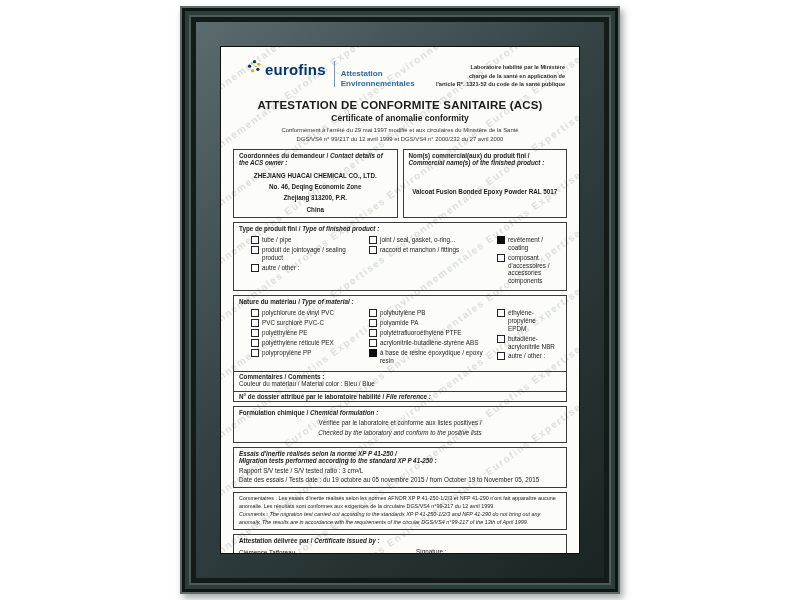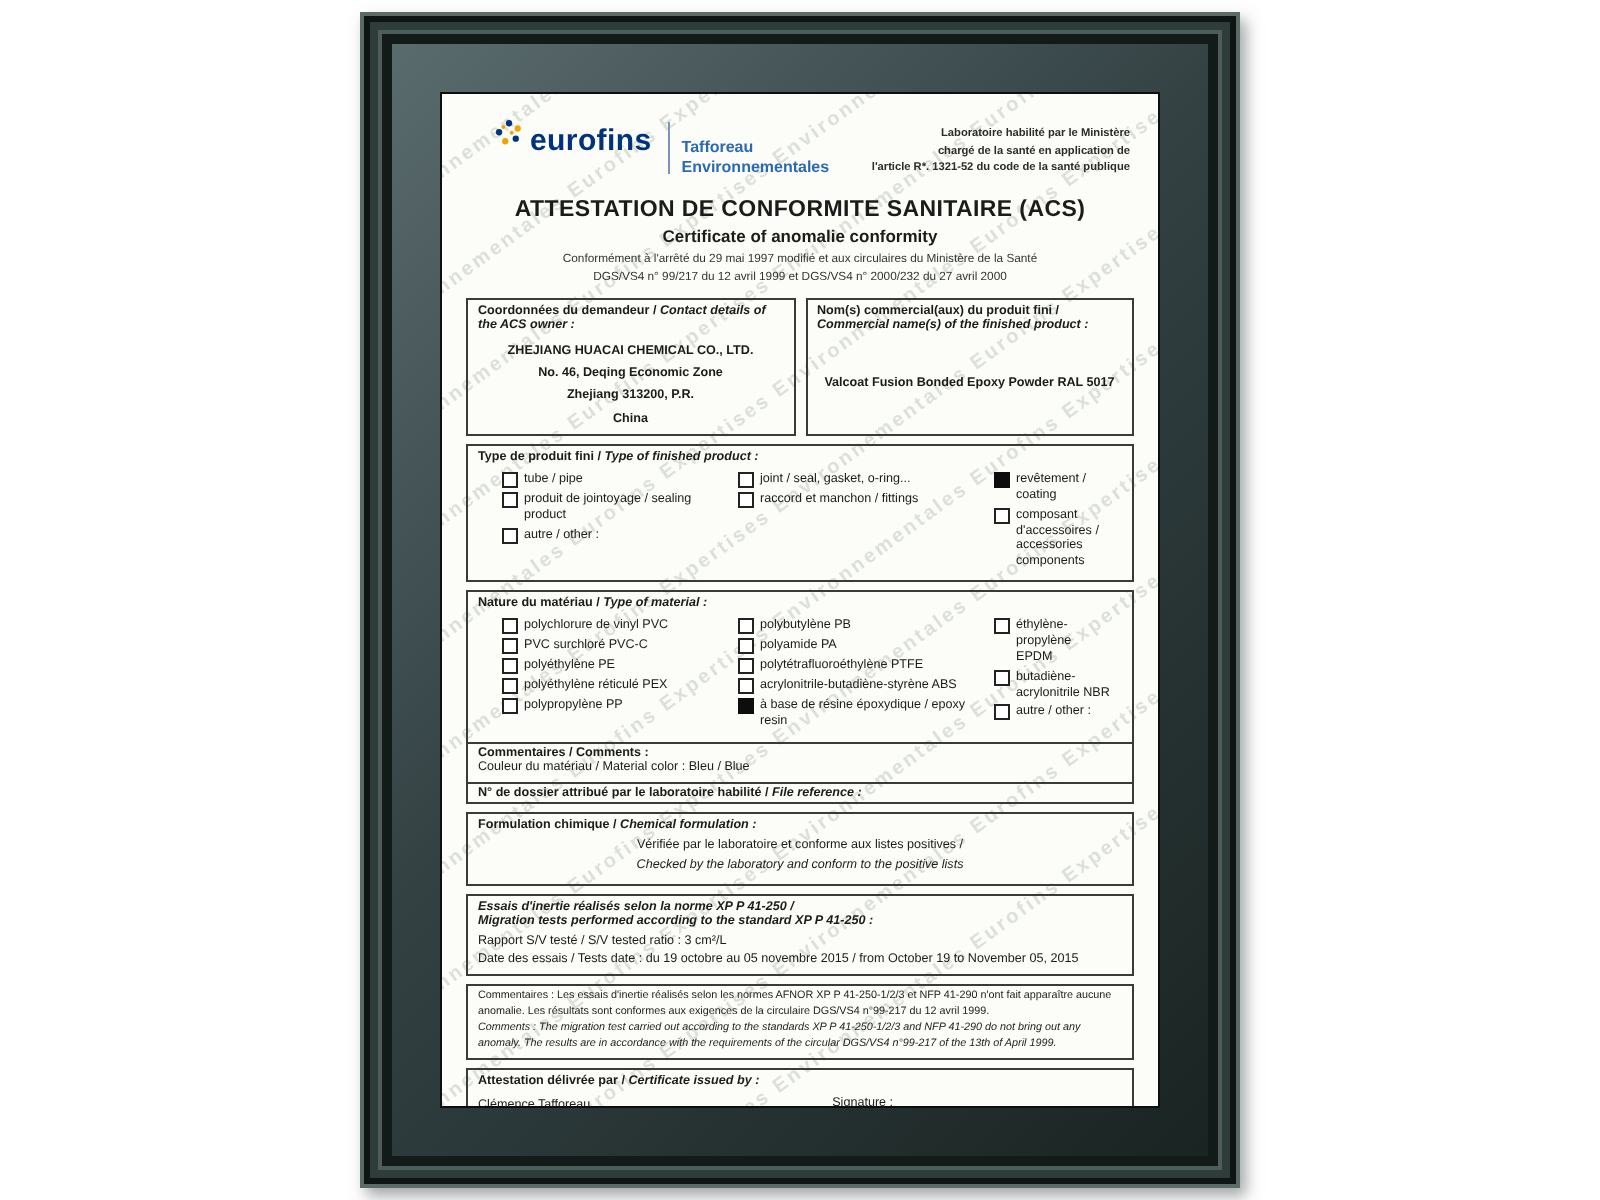"Tafforeau" div { text: Tafforeau -> Attestation }
